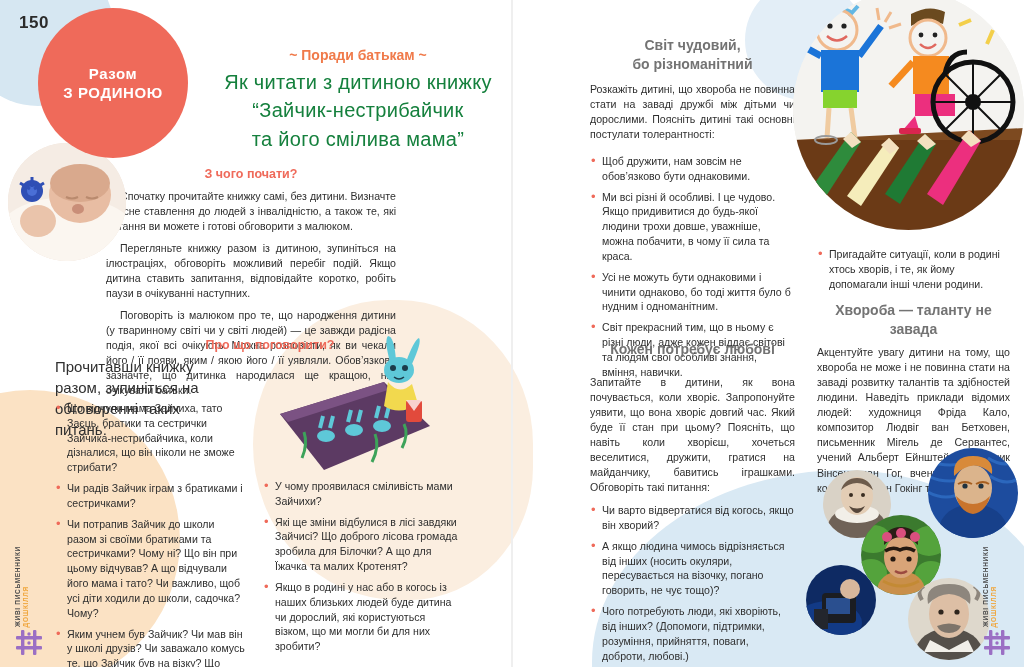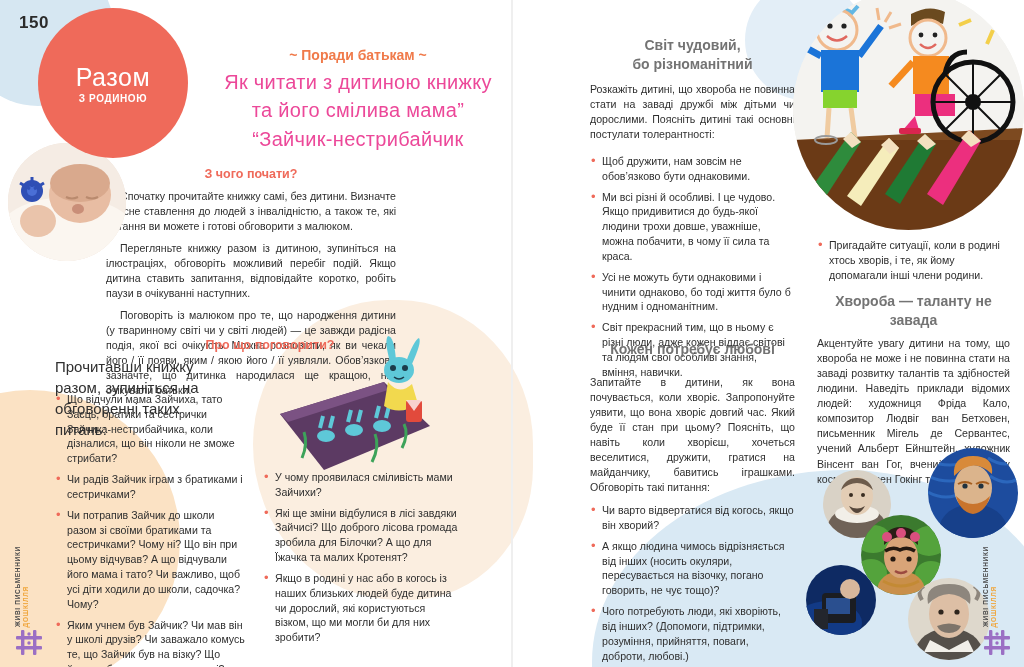"Разом" .badge-circle .l1 { font-size: 25px -> 15px; font-weight: normal -> bold }
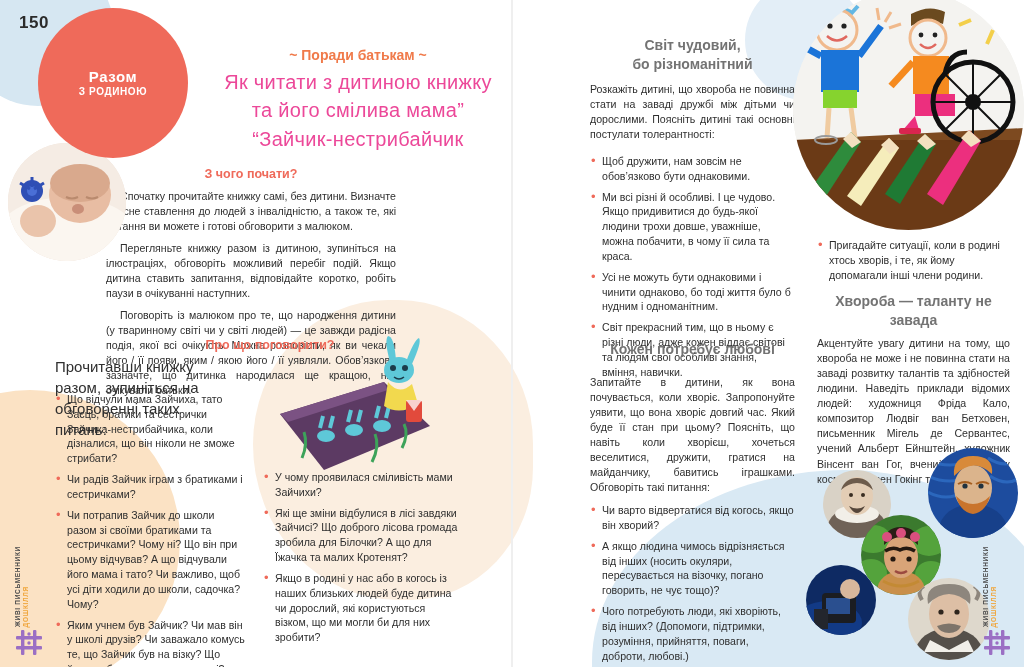"З РОДИНОЮ" .badge-circle .l2 { font-size: 10px -> 15px }
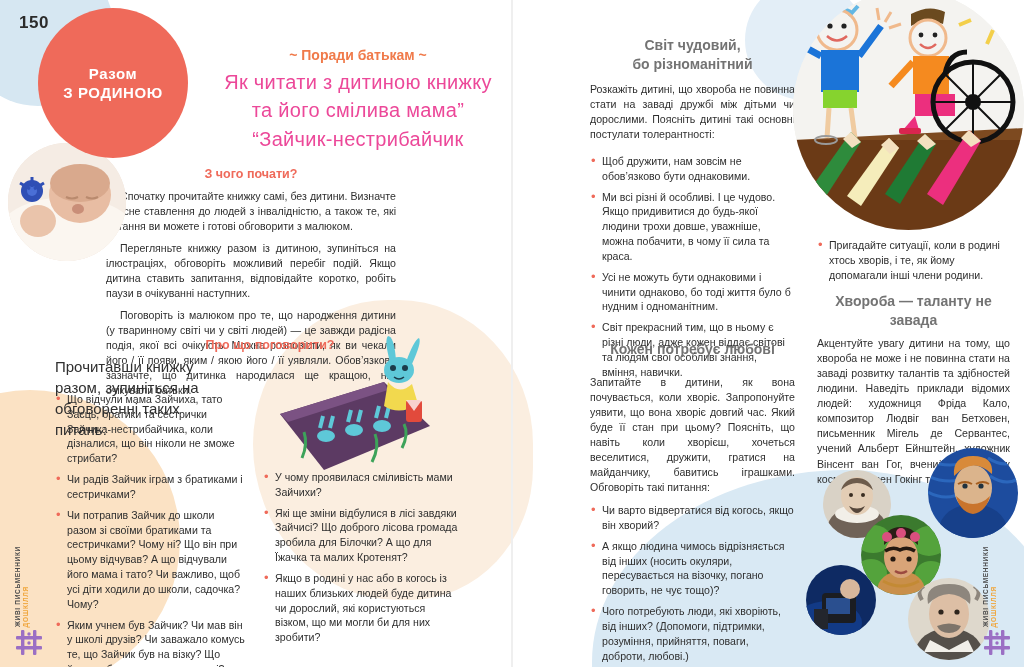"Як читати з дитиною книжку" .main-title { color: #ec4899 -> #15803d }
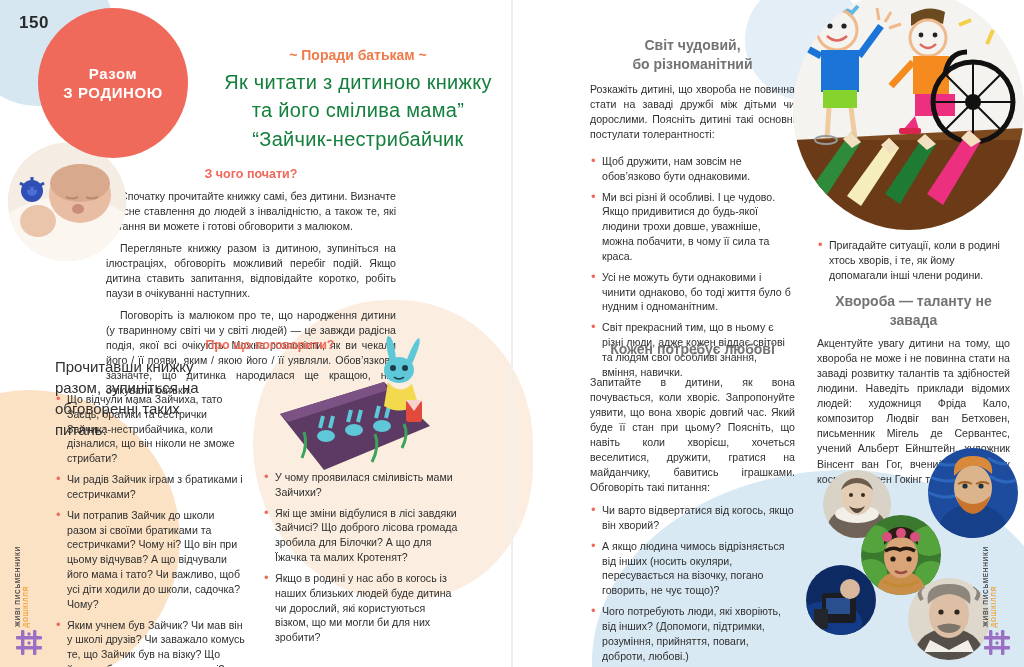"та його смілива мама”" div { order: before "“Зайчик-нестрибайчик" -> after "“Зайчик-нестрибайчик" }
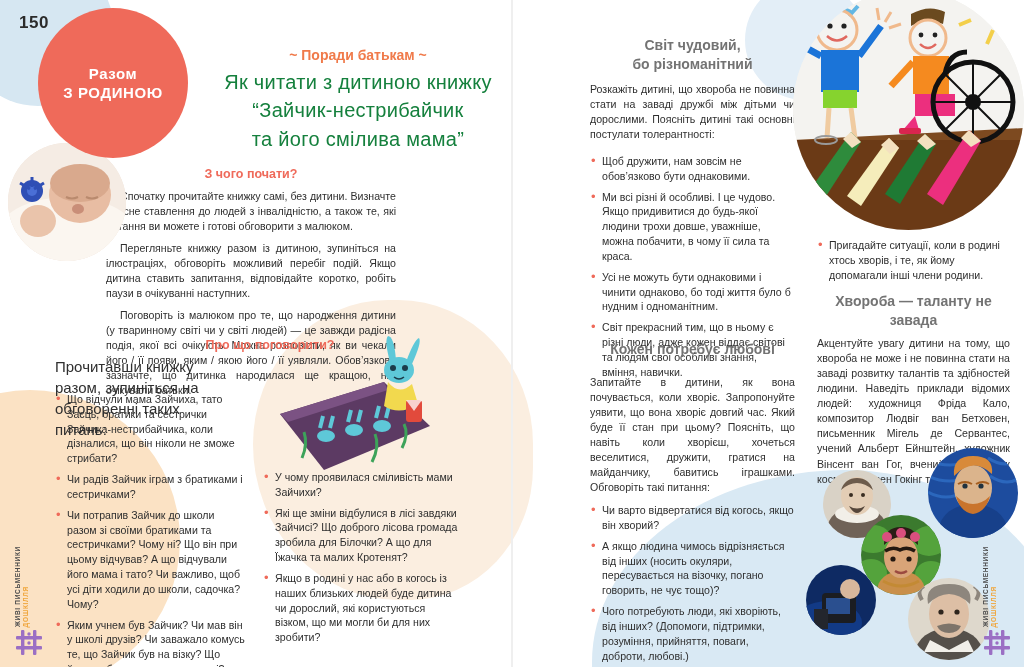"Пригадайте ситуації, коли в родині" ul.bullets { margin-top: none -> 9px }
